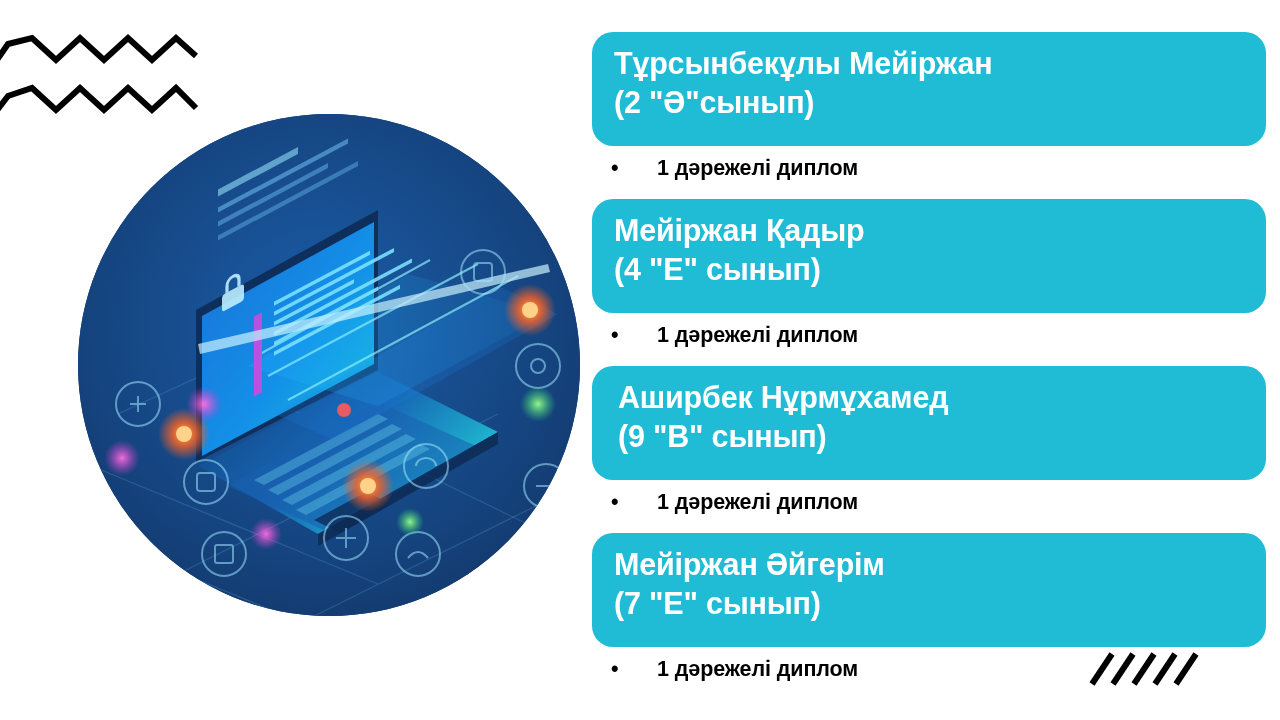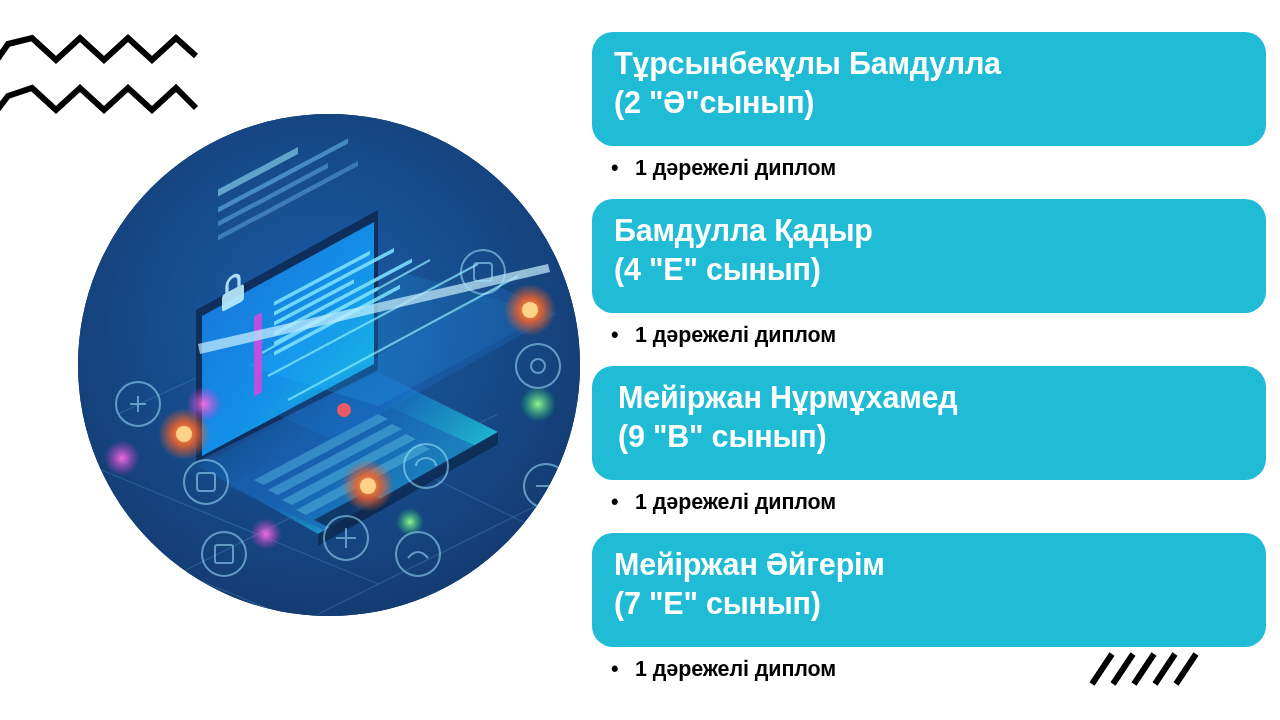"Тұрсынбекұлы Бамдулла" span { text: Бамдулла -> Мейіржан }
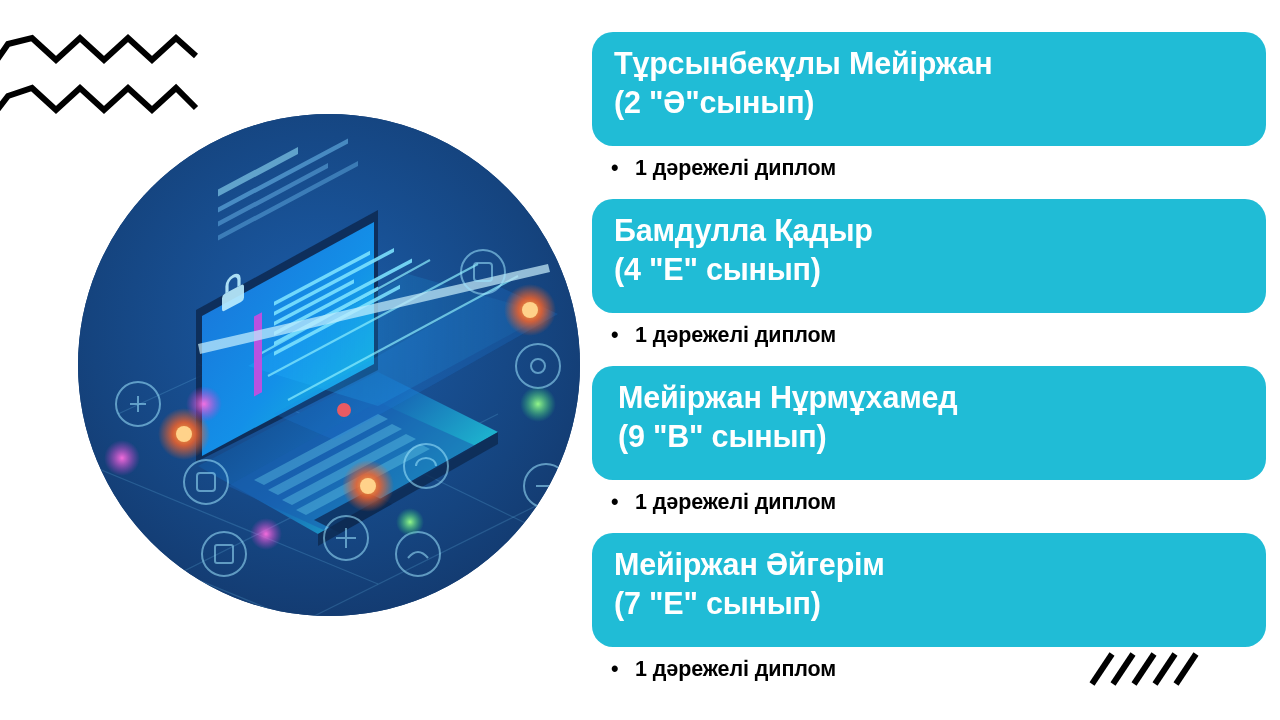"1 дәрежелі диплом" .award-text { margin-left: none -> 22px }
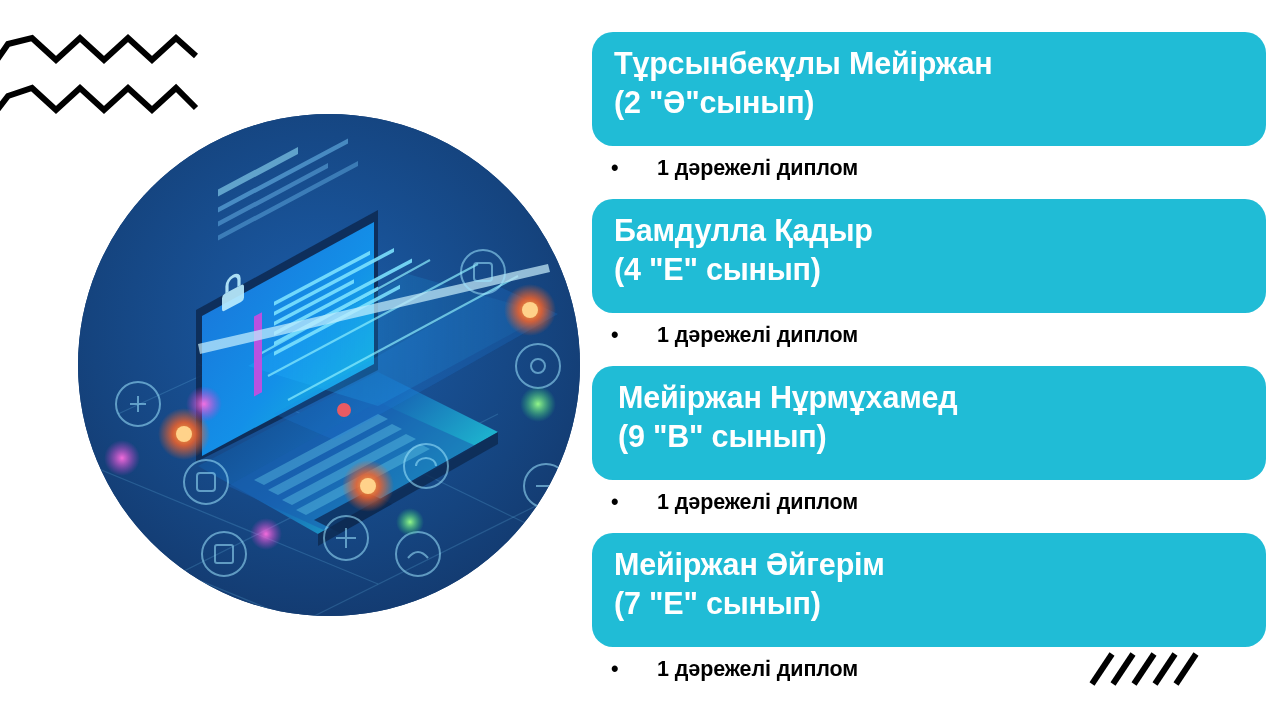"Бамдулла Қадыр" span { text: Бамдулла -> Мейіржан }
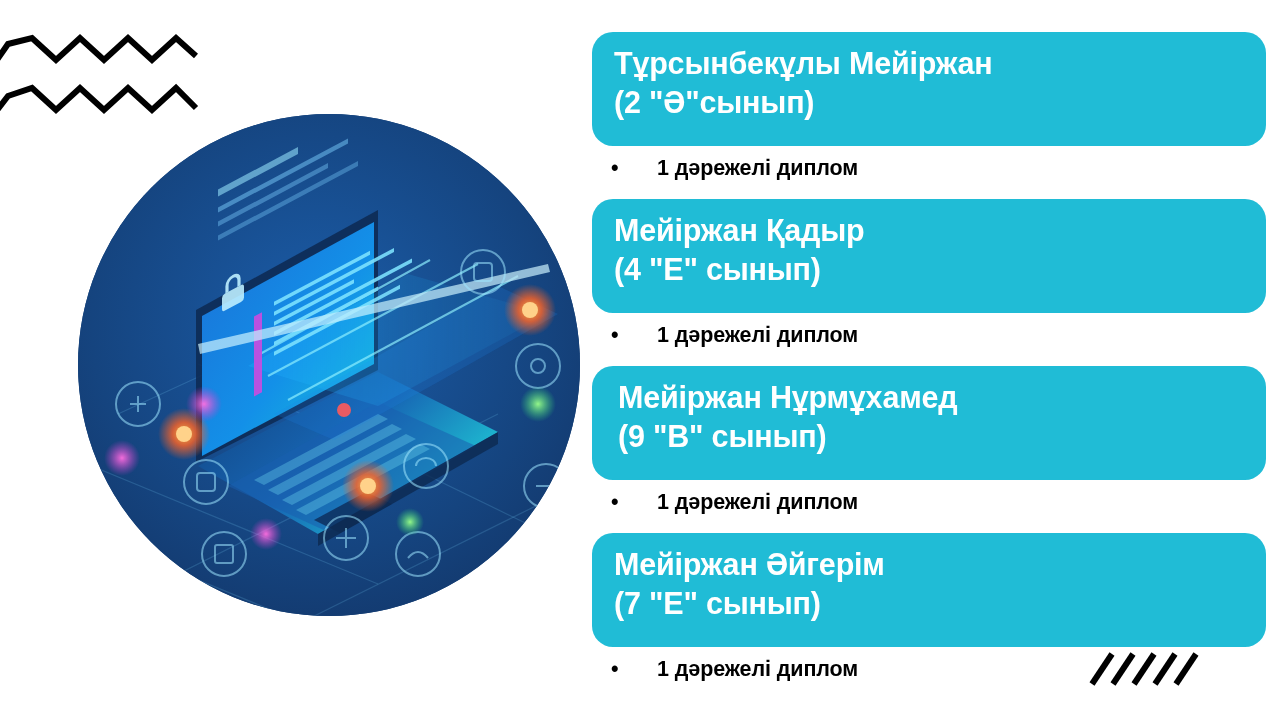"Мейіржан Нұрмұхамед" span { text: Мейіржан -> Аширбек }
